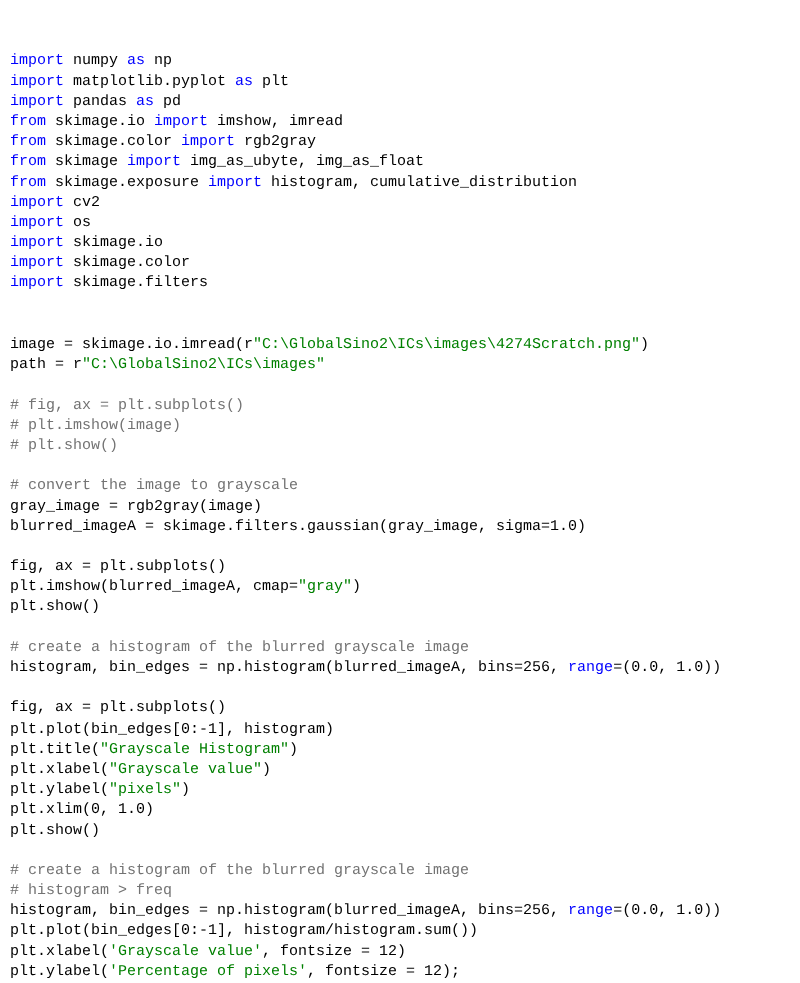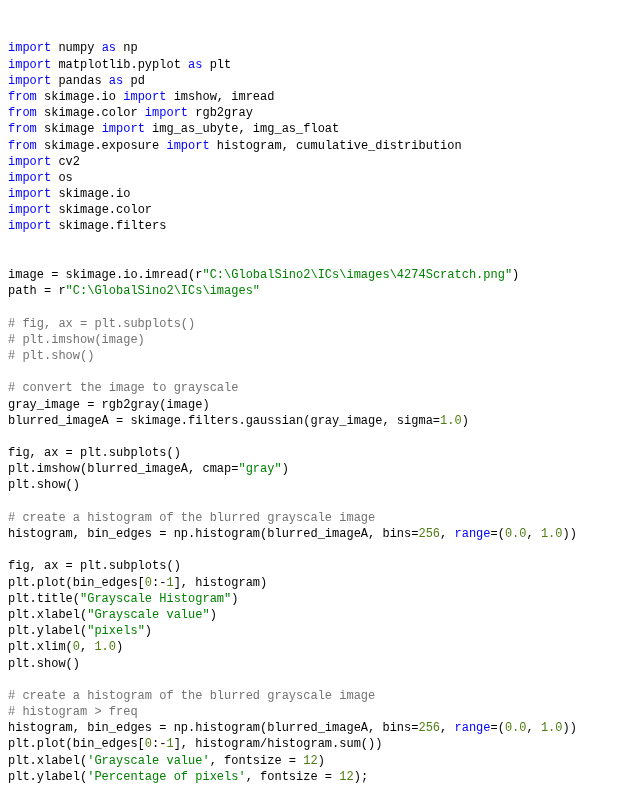"1.0" .num { color: #4d7c0f -> #000000 }
